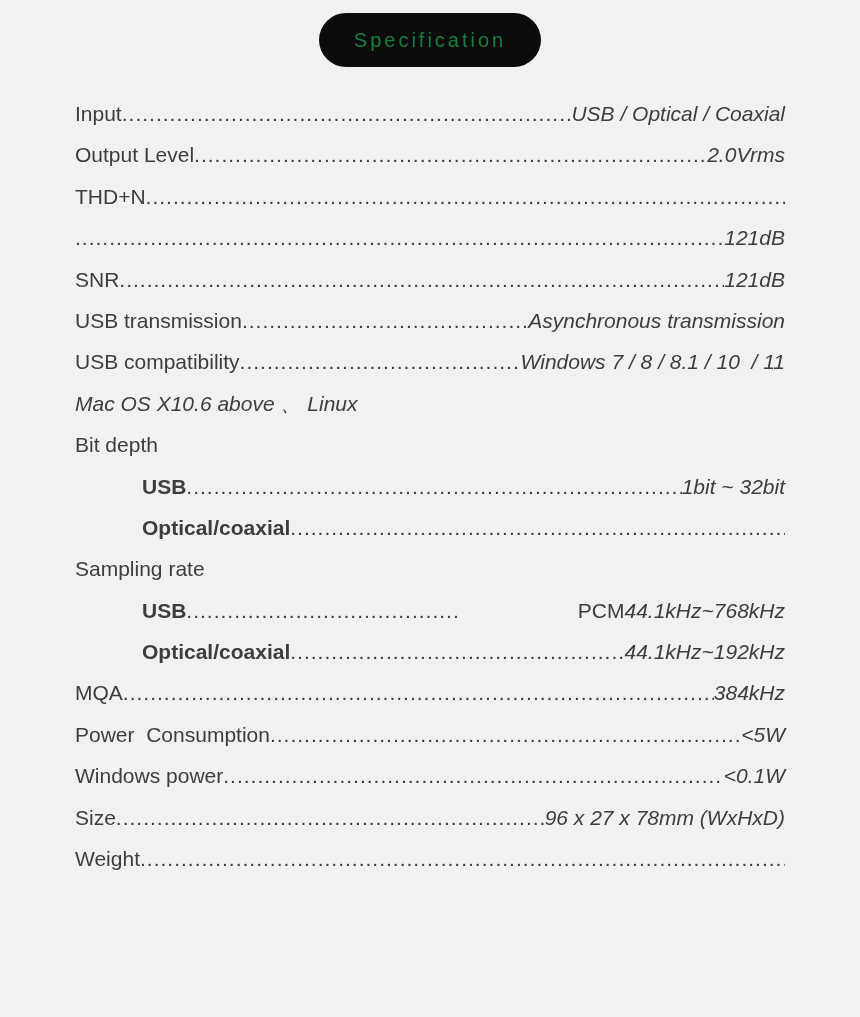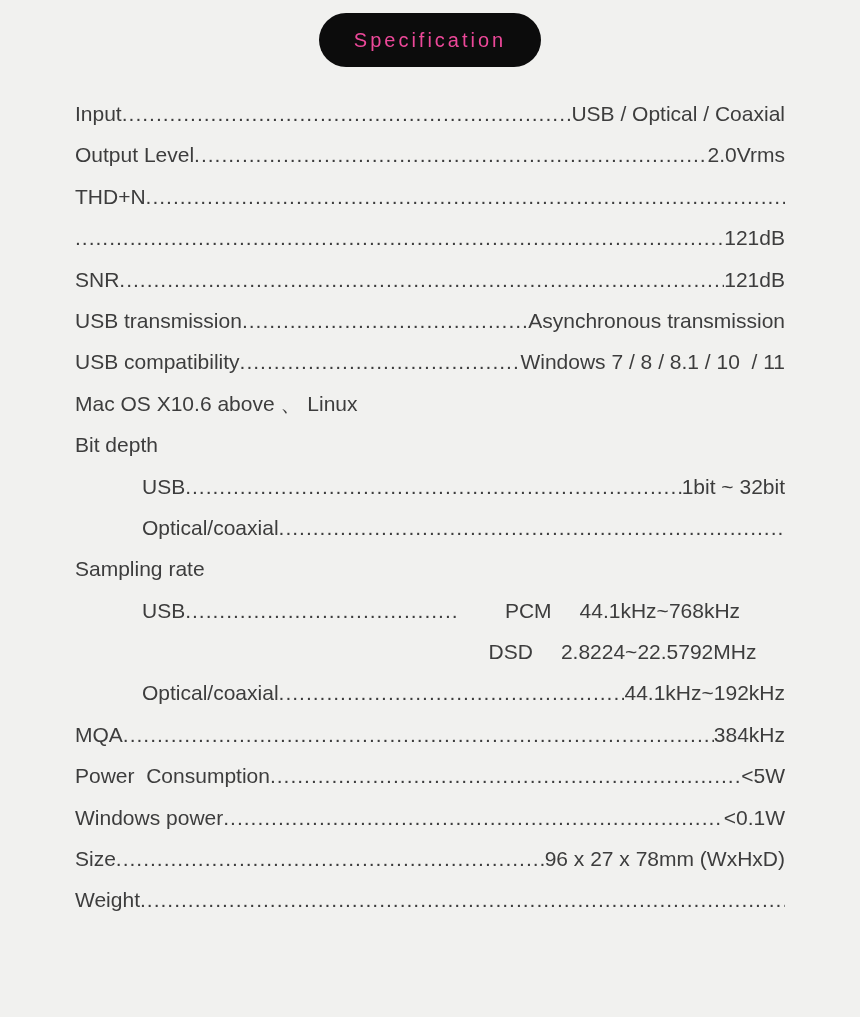"Specification" .pill-text { color: #ec4899 -> #15803d }
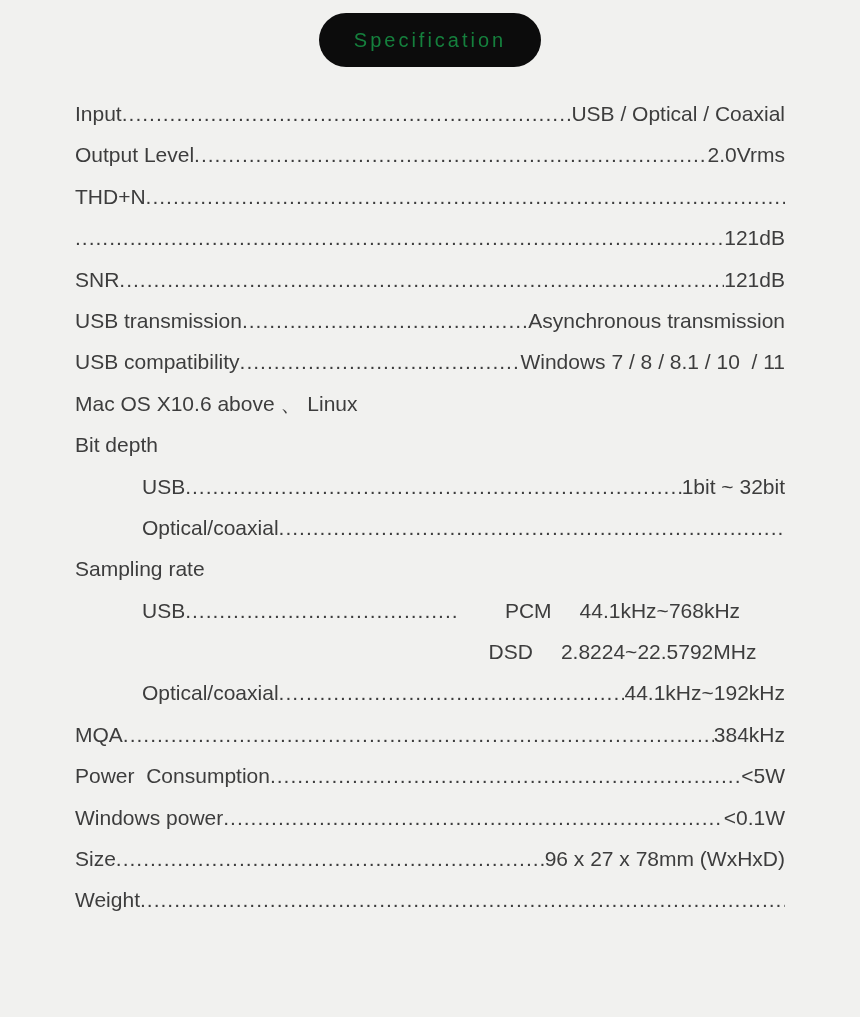"USB / Optical / Coaxial" .value { font-style: none -> italic }
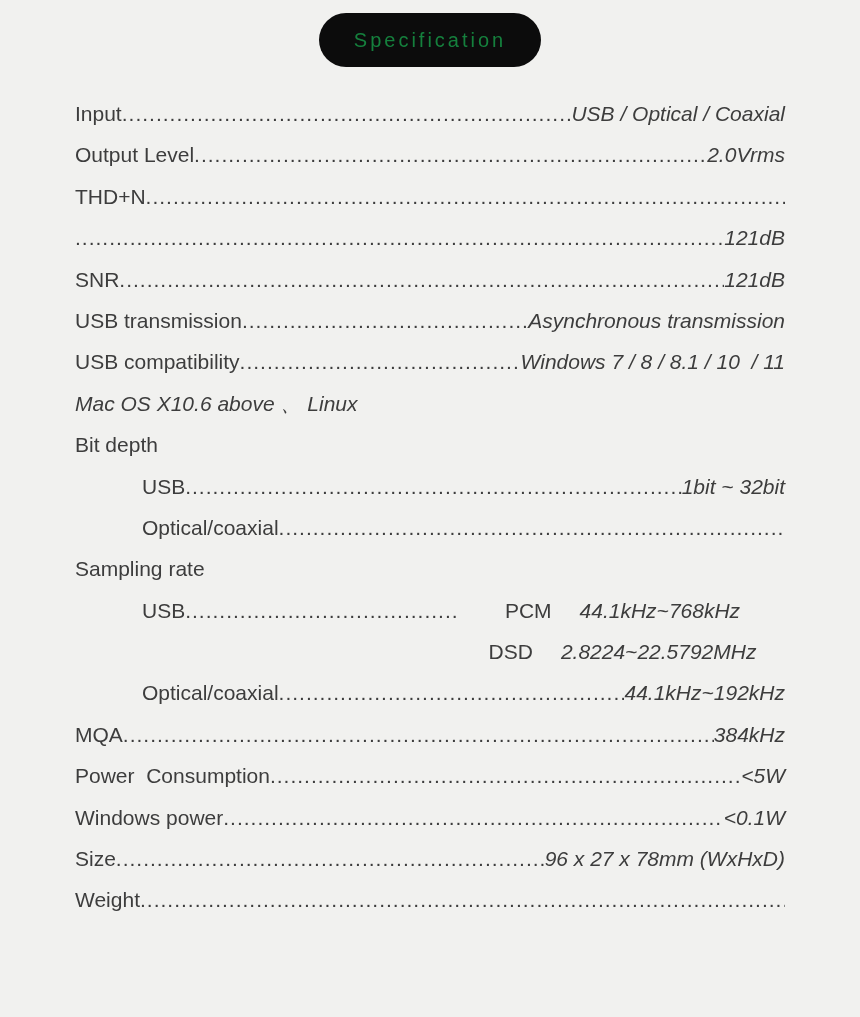"USB" .indent .label { font-weight: none -> bold }
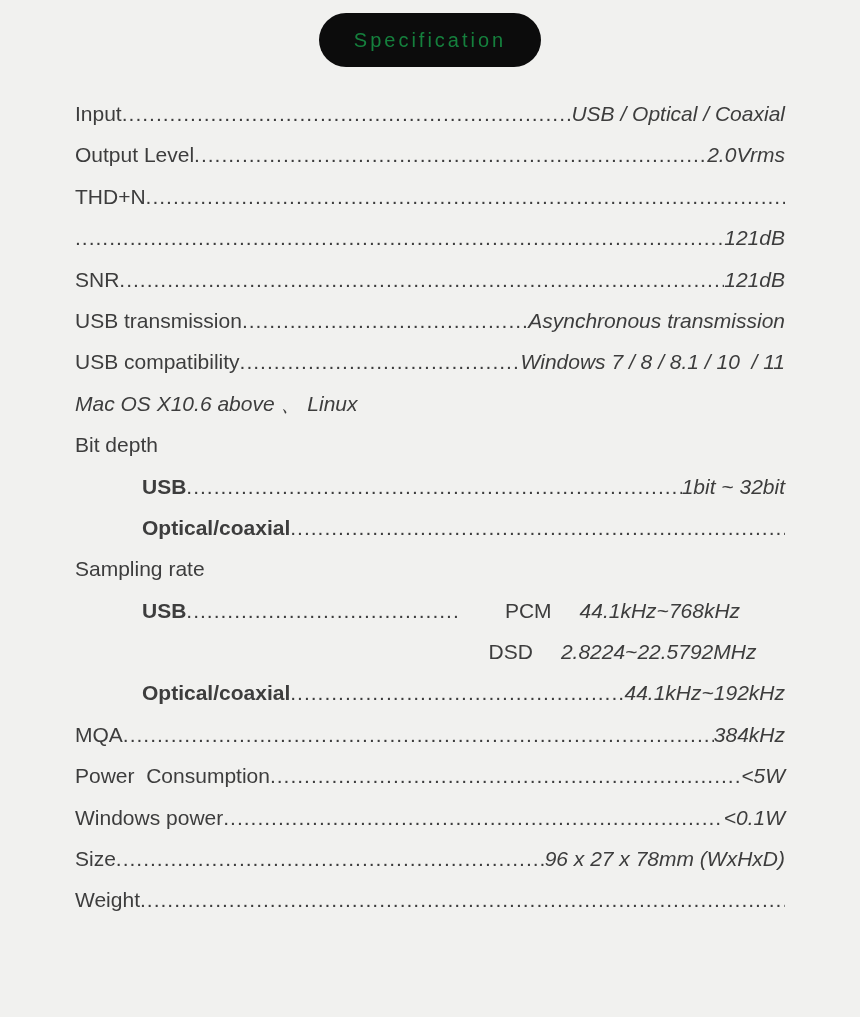"PCM" .rightcol { gap: 28px -> none; justify-content: center -> flex-end }
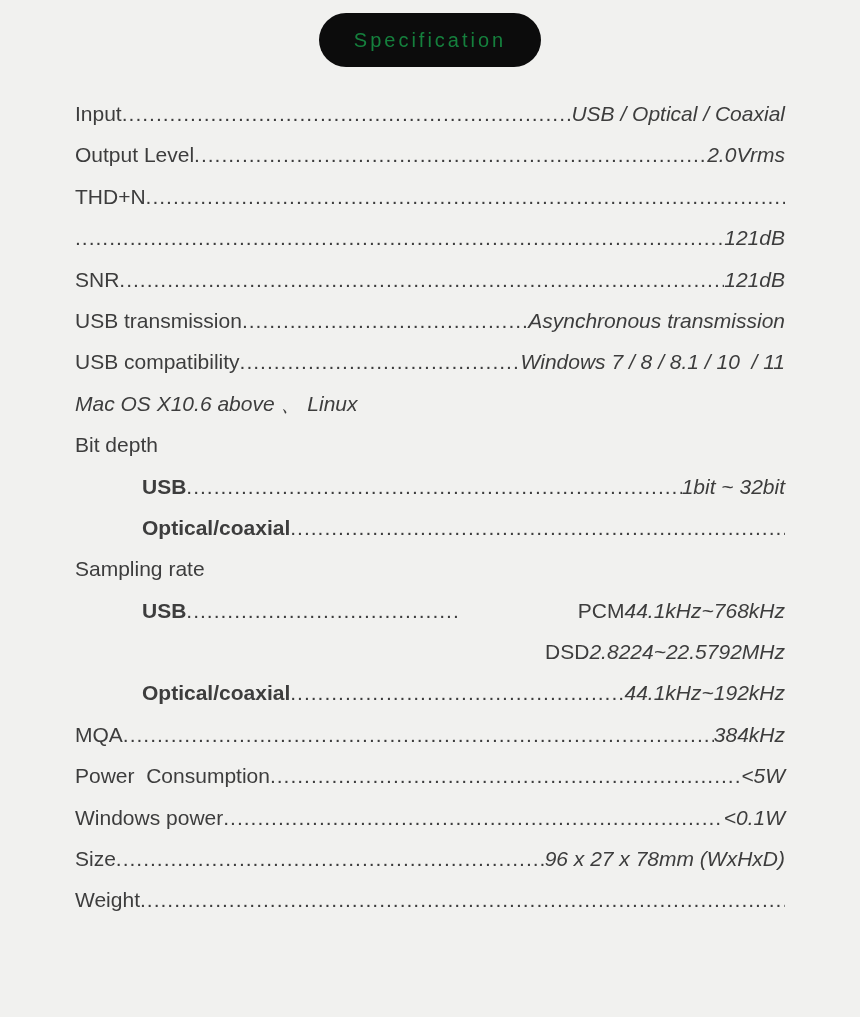"DSD" div.row { html: <div> <span></span> <span></span> <span> <span>DSD</span> <span>2.8224~22.5792MHz</span> </span> </div> -> none }
